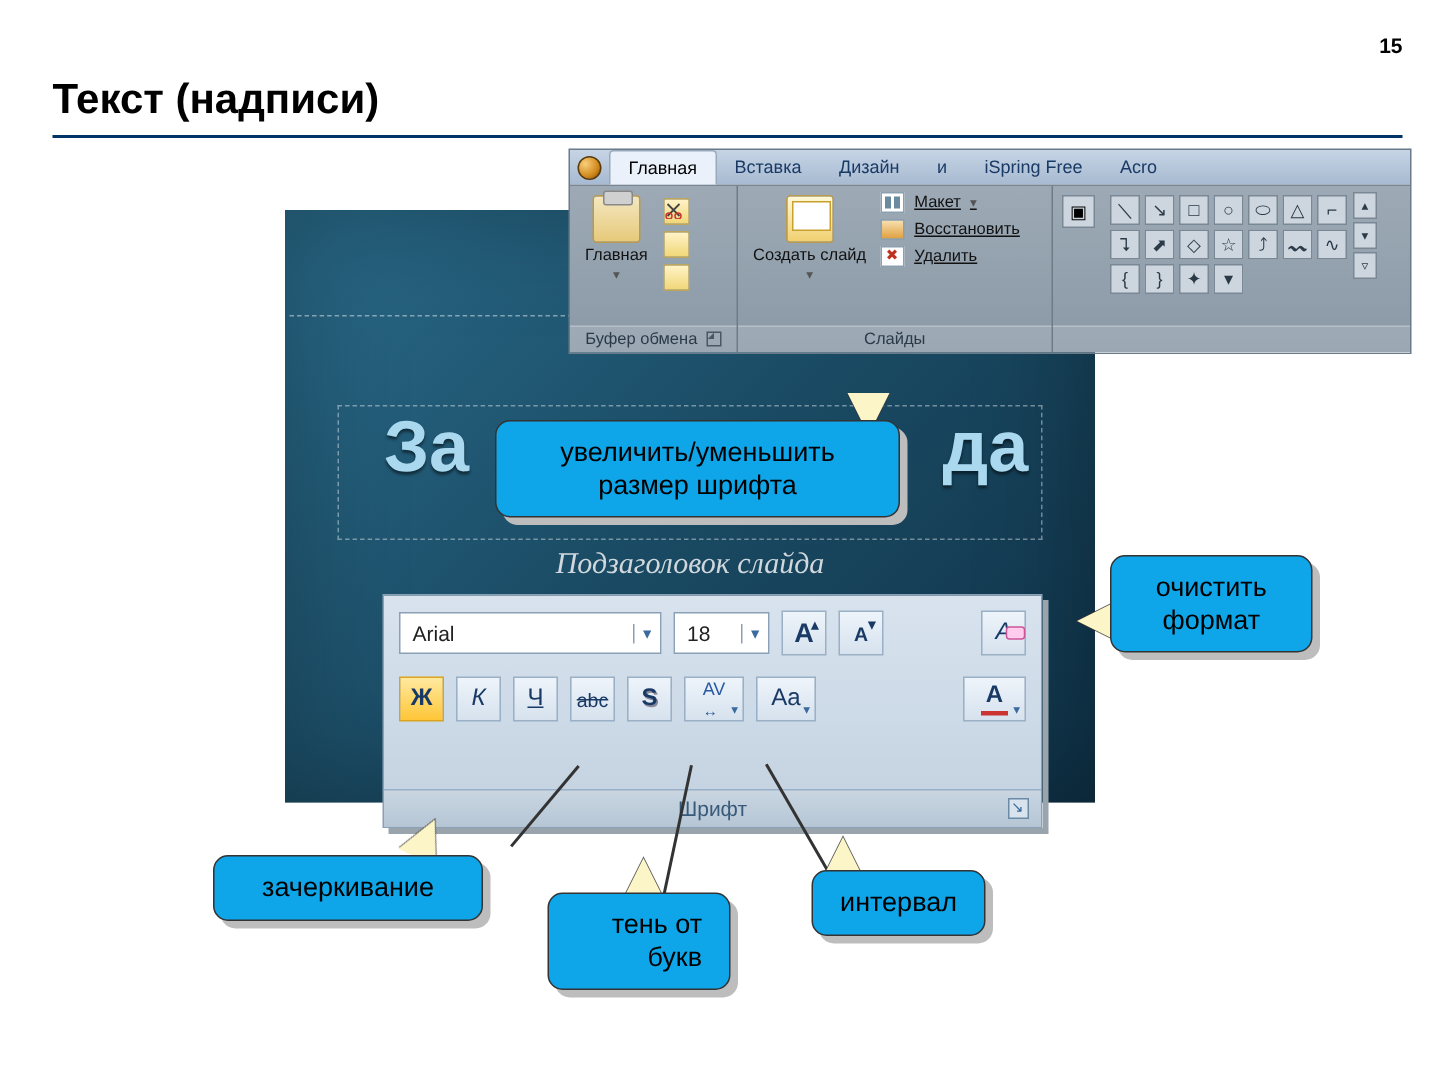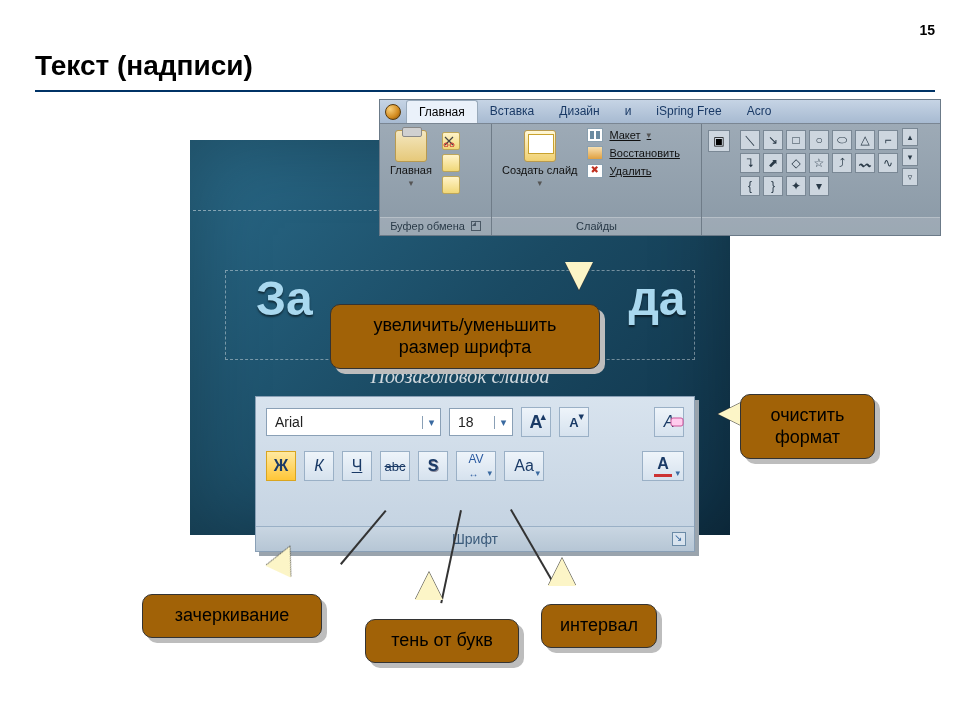"увеличить/уменьшить размер шрифта" .callout { background: #a16207 -> #0ea5e9; margin-top: 24px -> none }
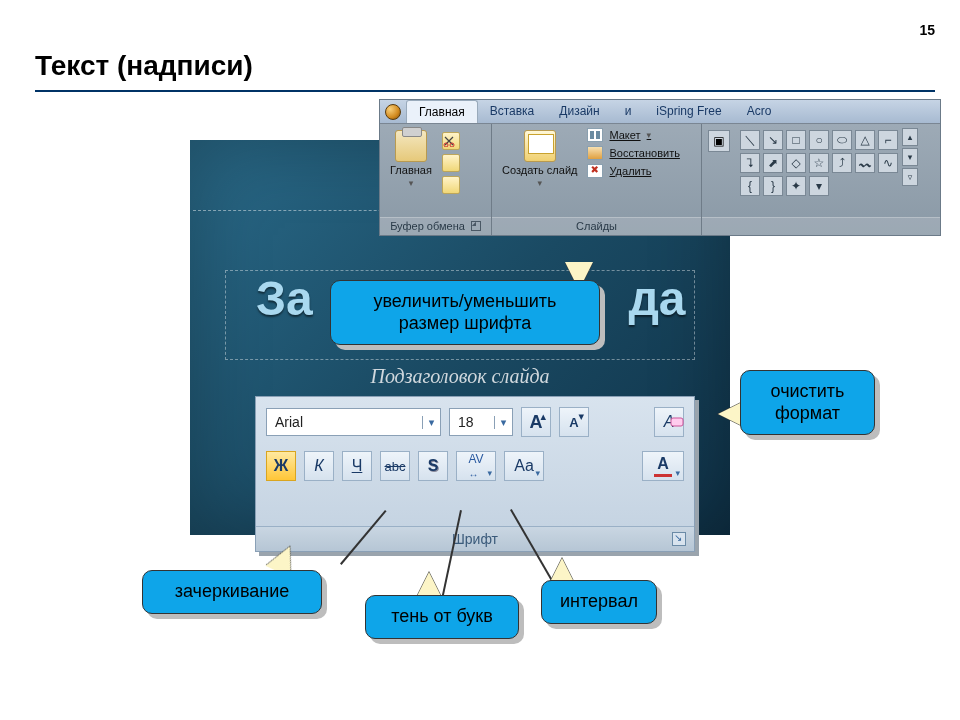"тень от букв" #co-shadow { text-align: none -> right; width: 154px -> 122px }
